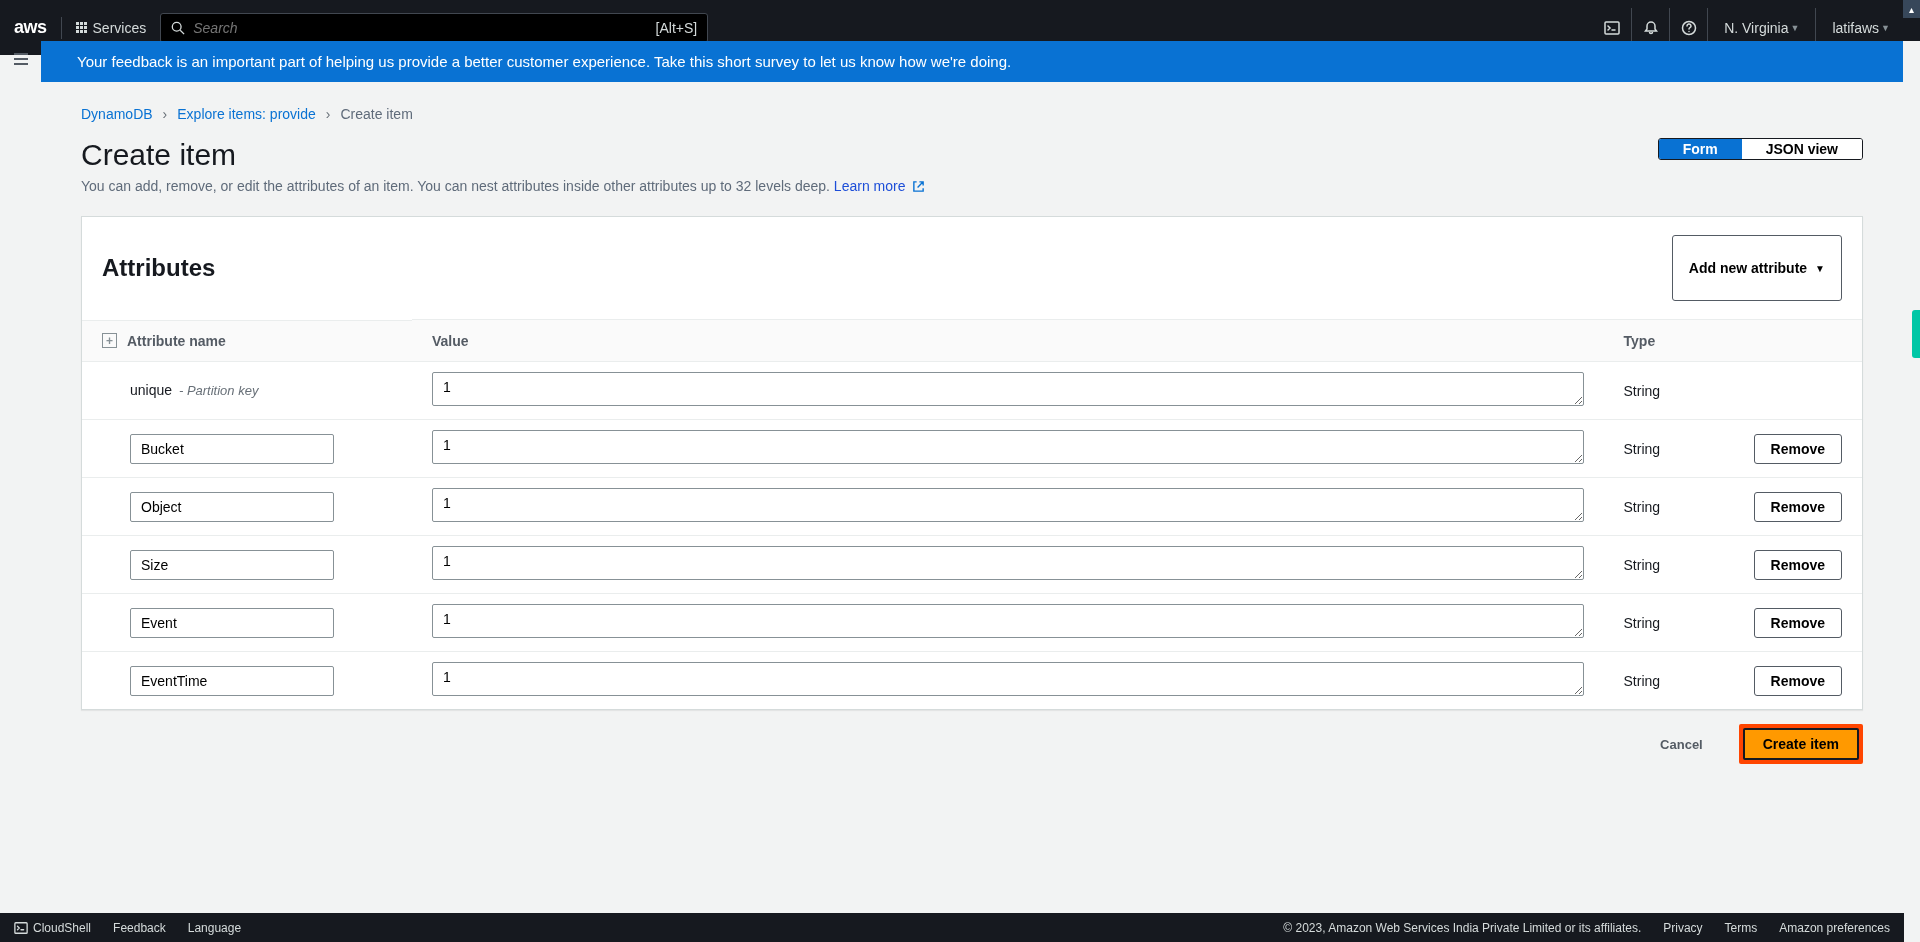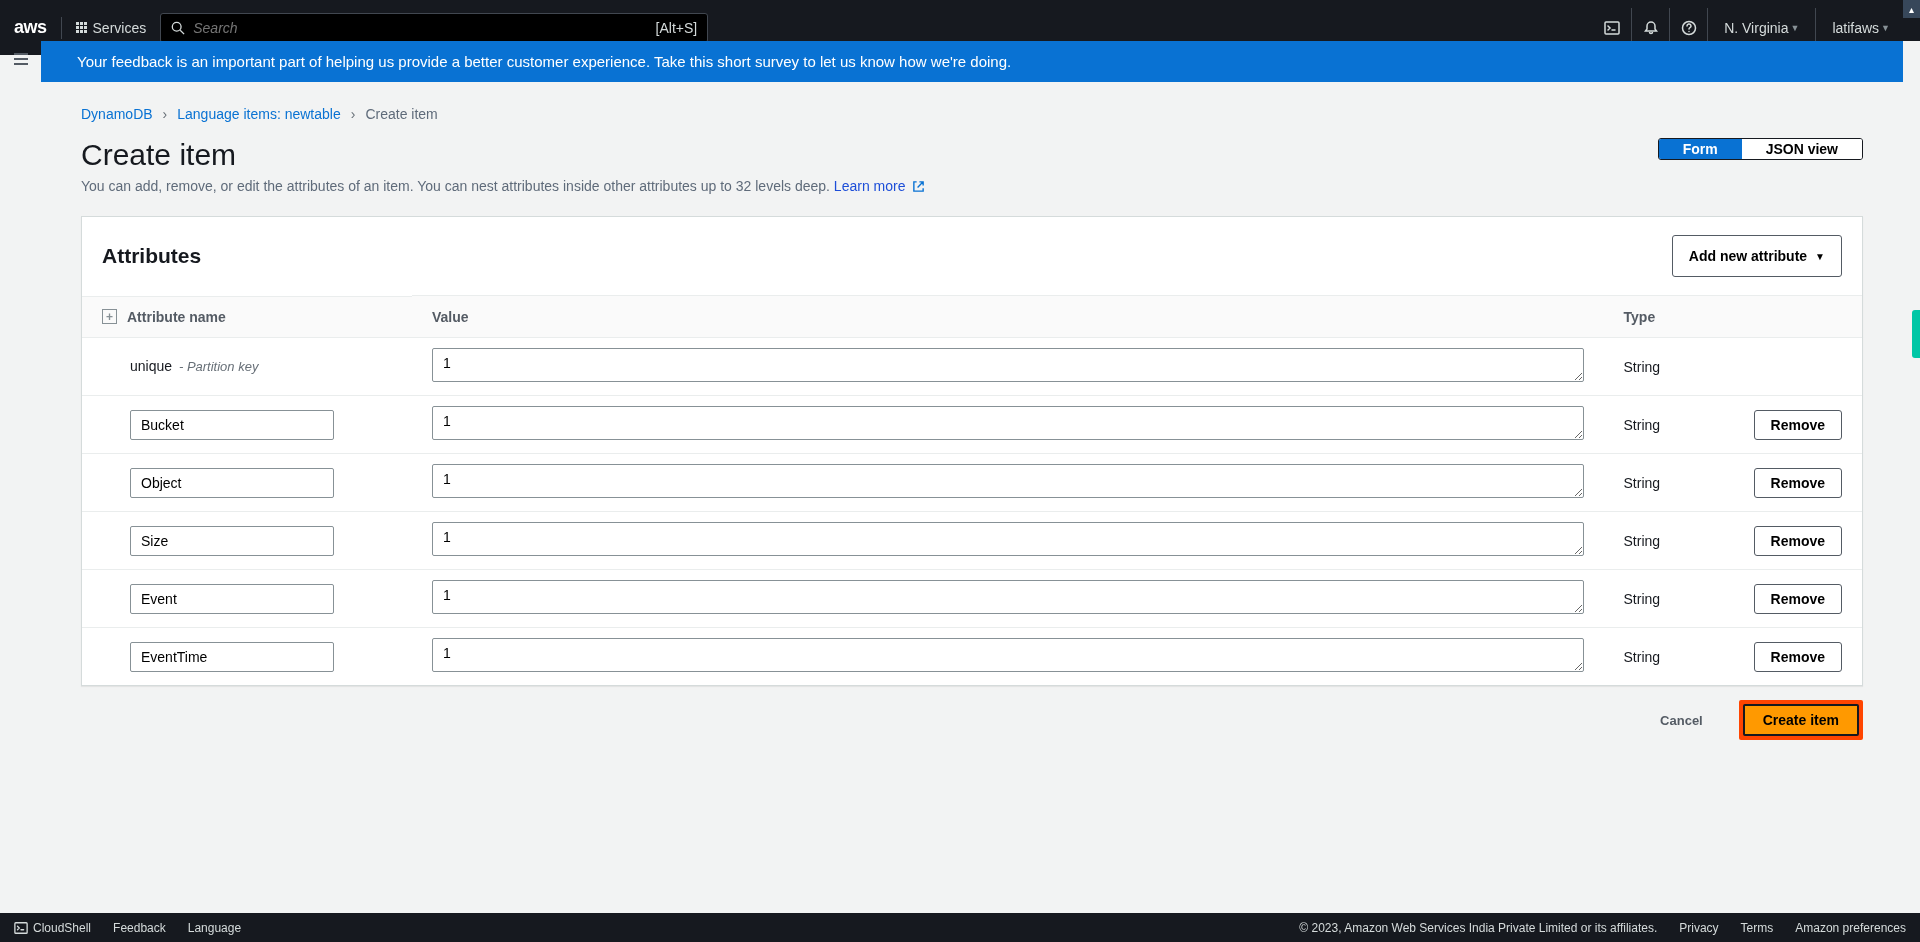"Language items: newtable" a { text: Language items: newtable -> Explore items: provide }
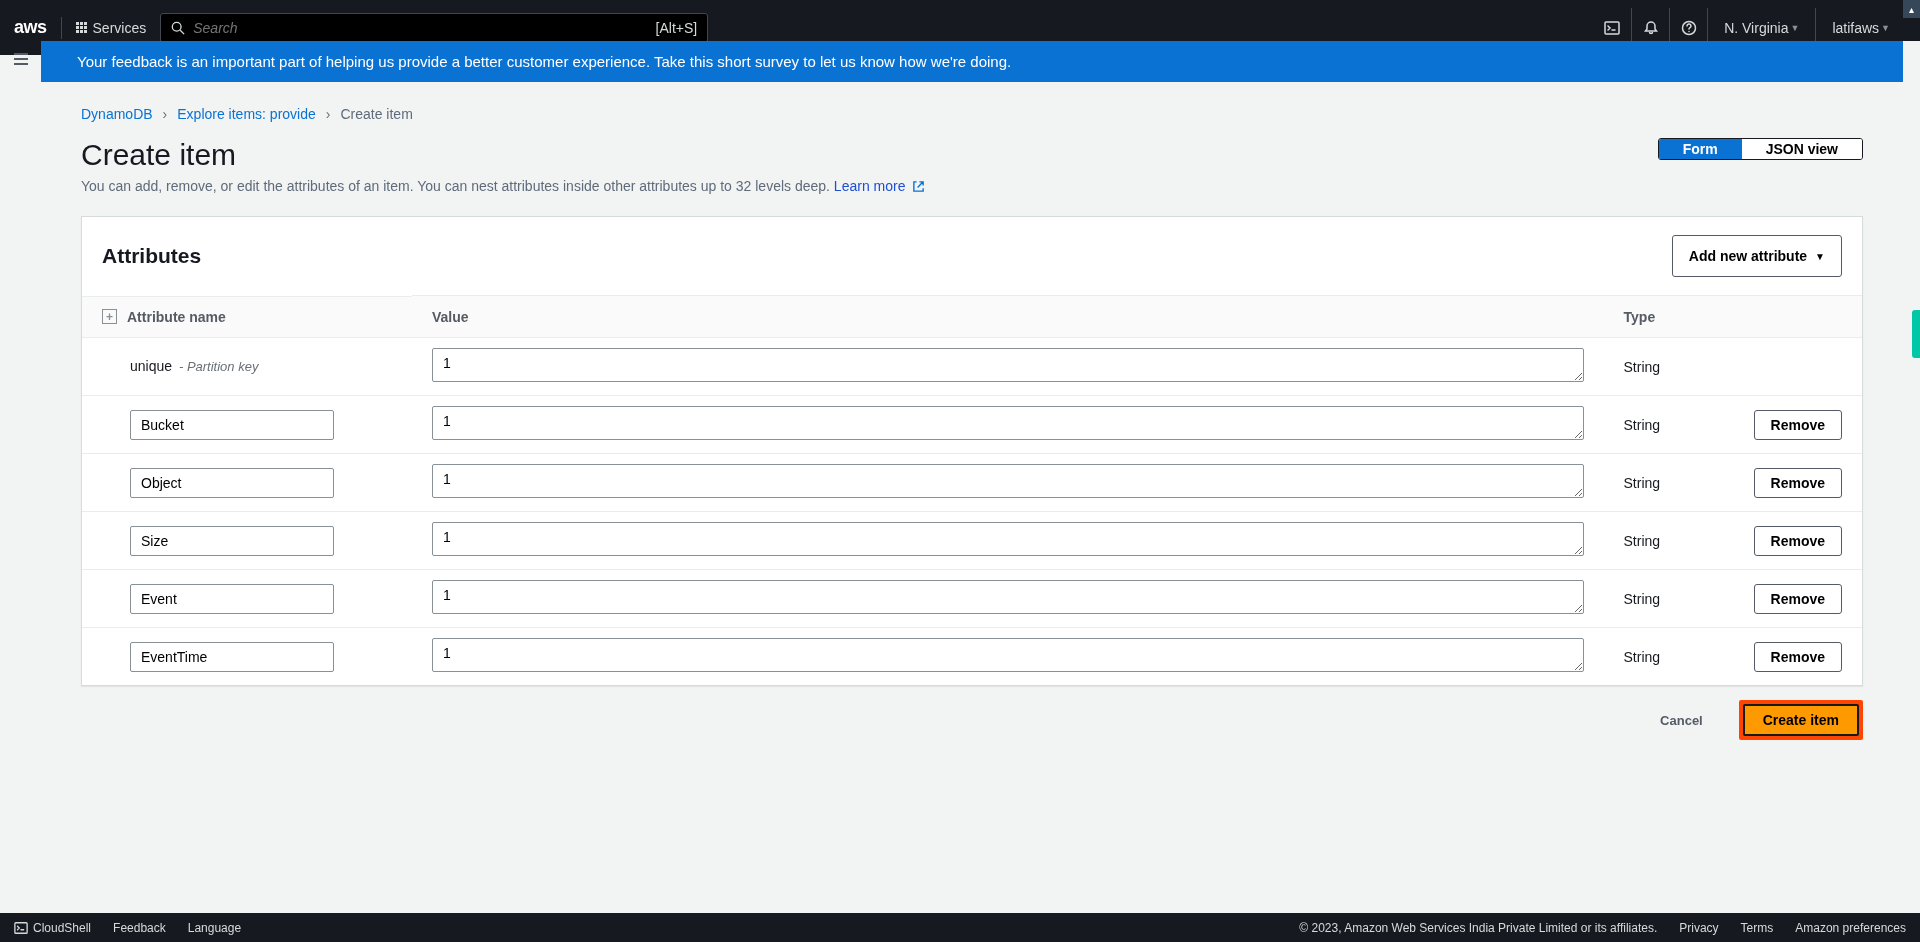"Attributes" .card-title { font-size: 21px -> 24px }
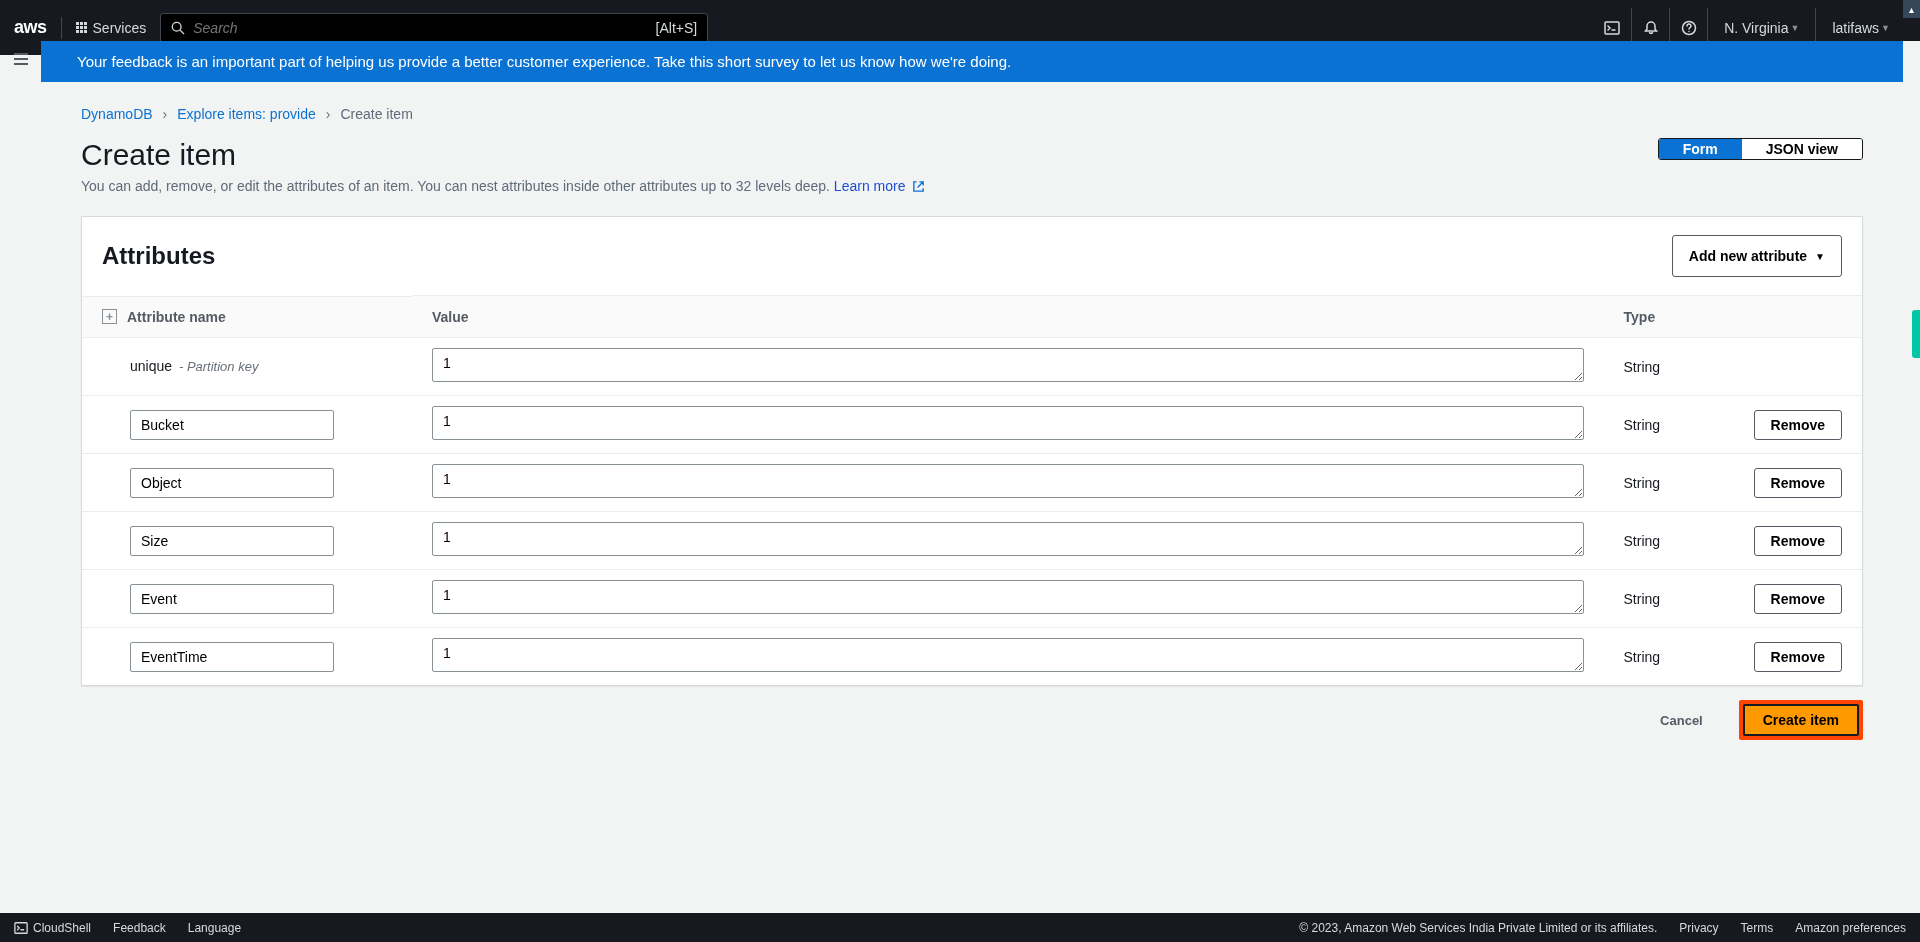"Add new attribute" .add-attr-btn { padding: 12px 16px -> 24px 16px }
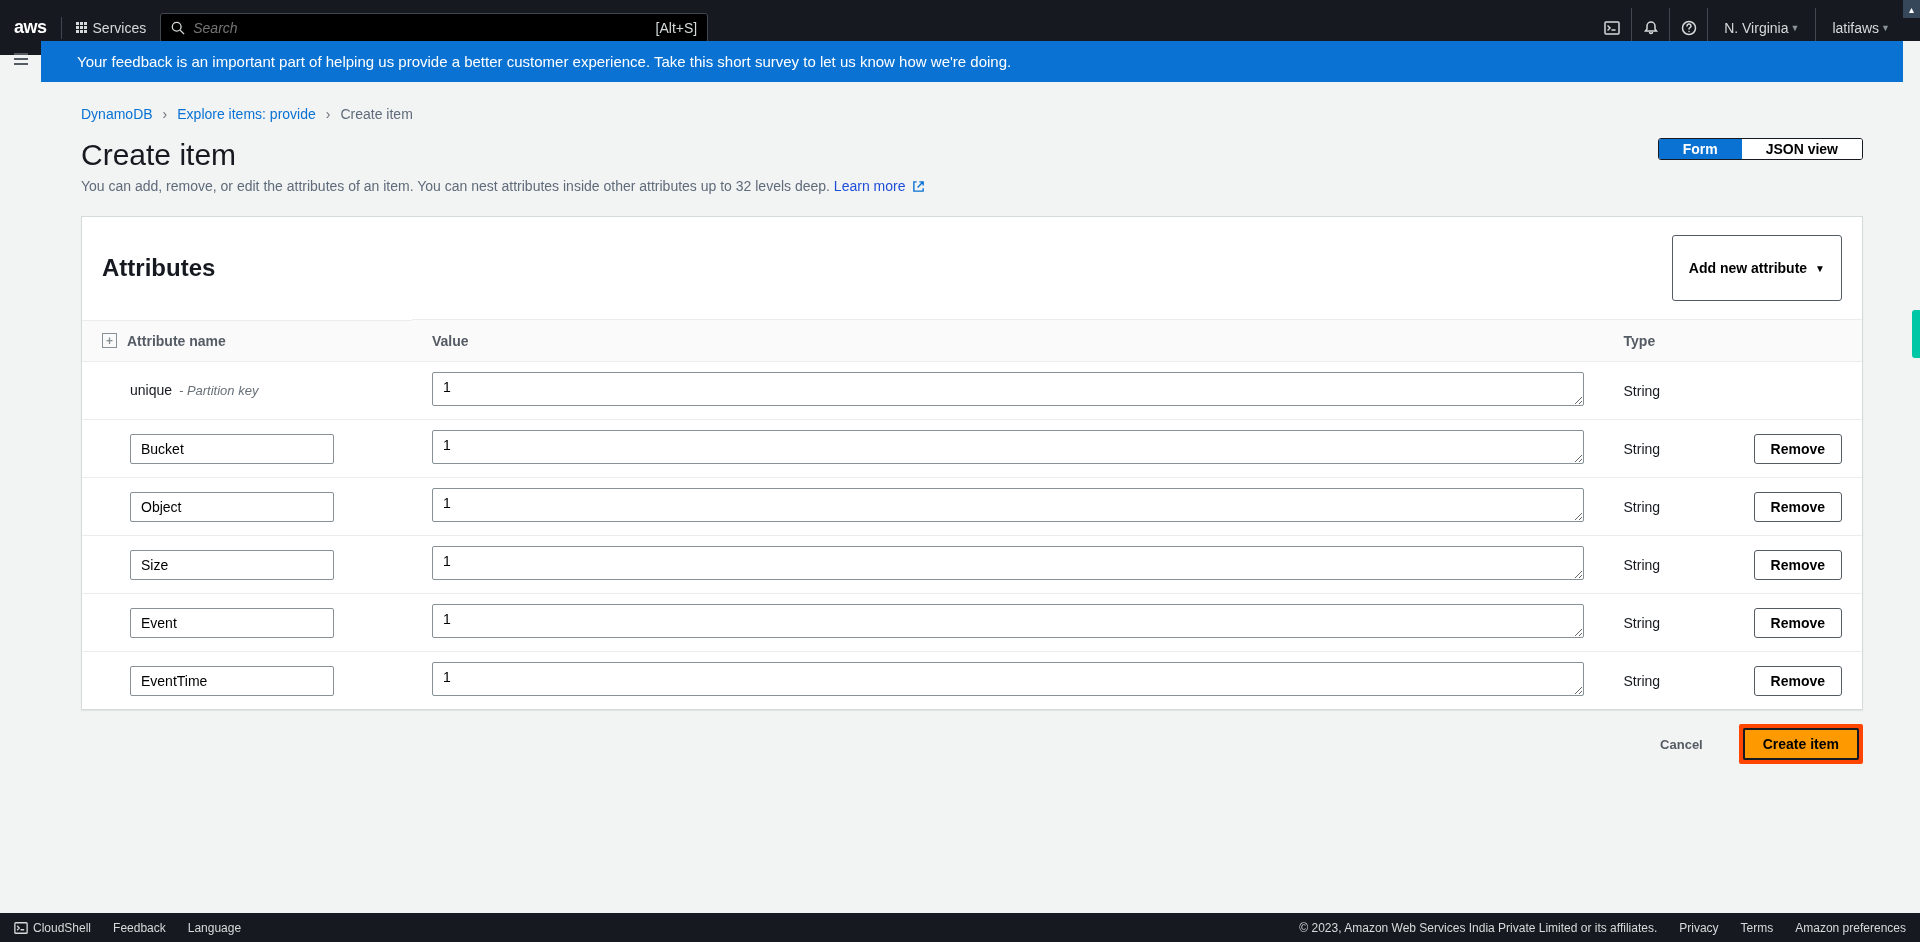"CloudShell" .bottombar { right: 0 -> 16px }
